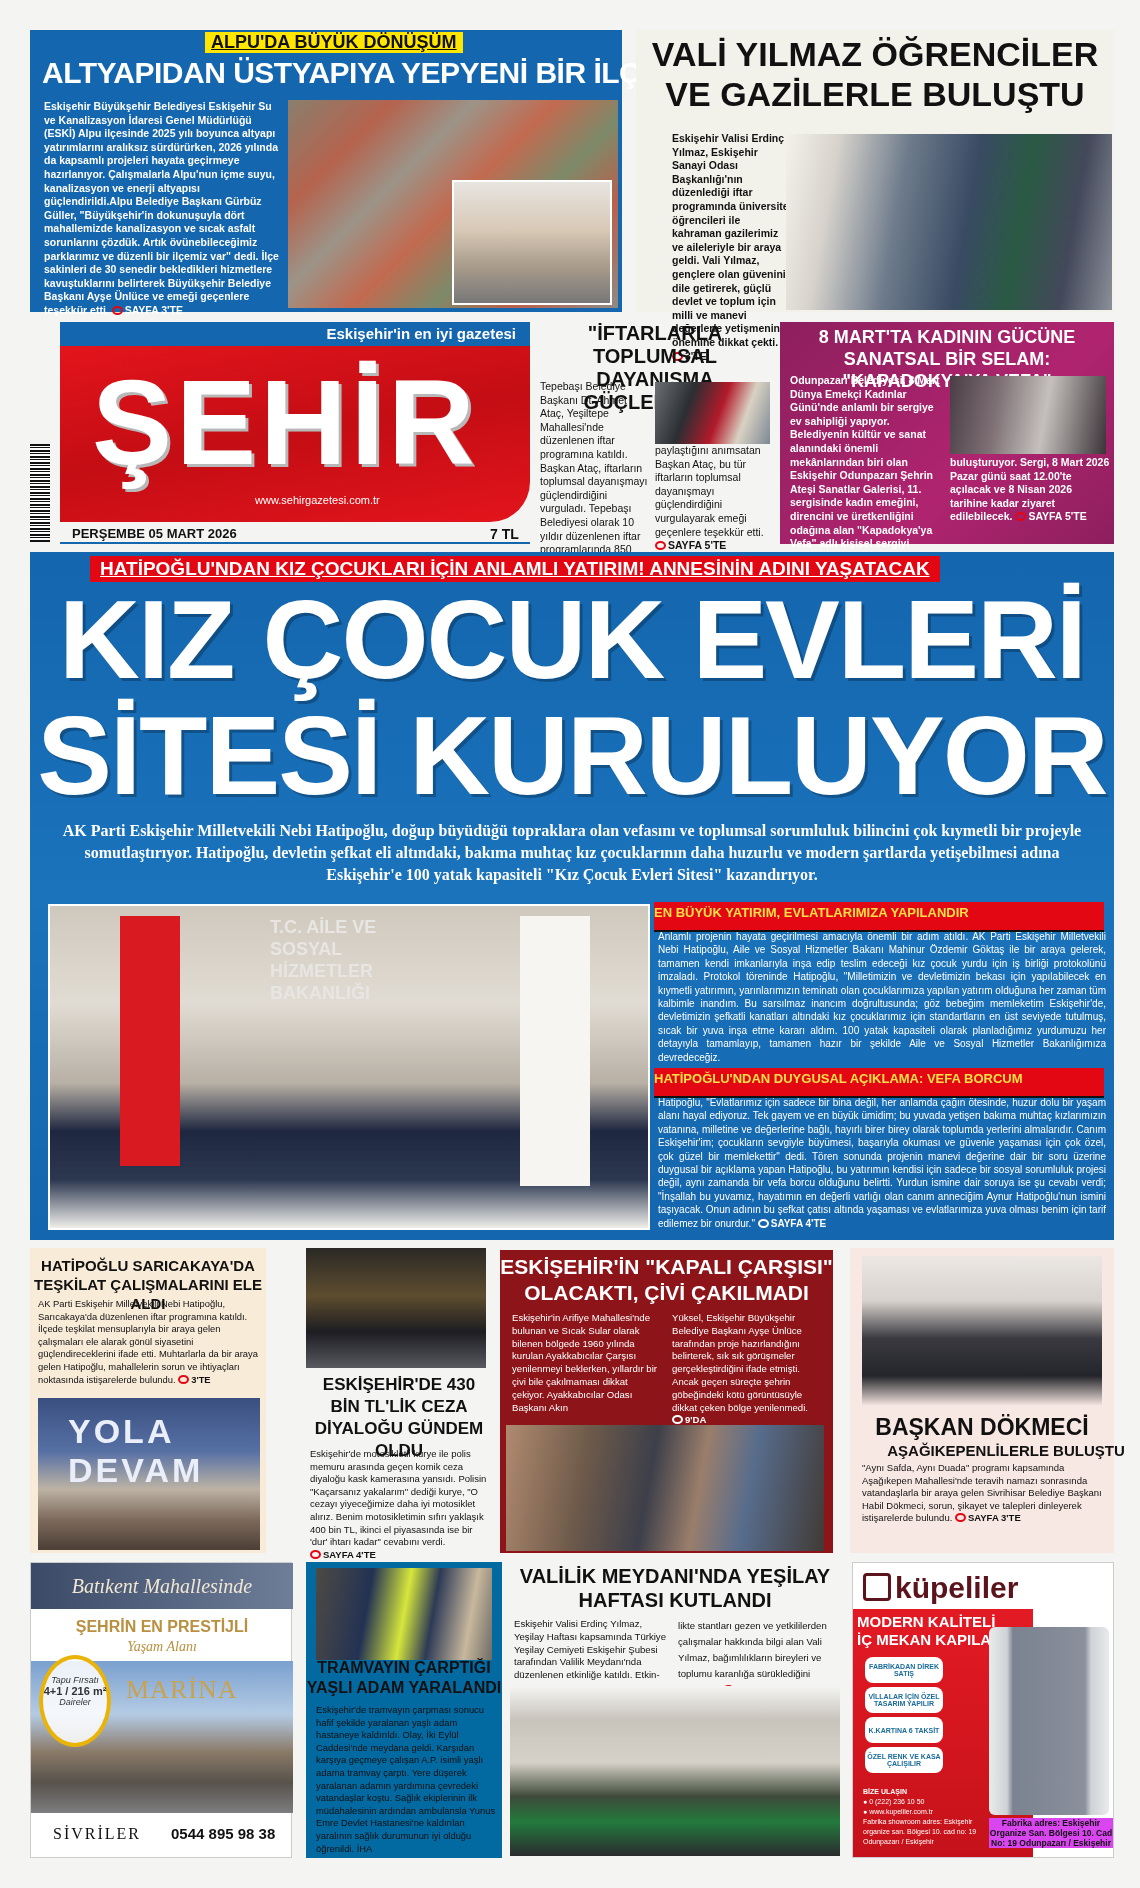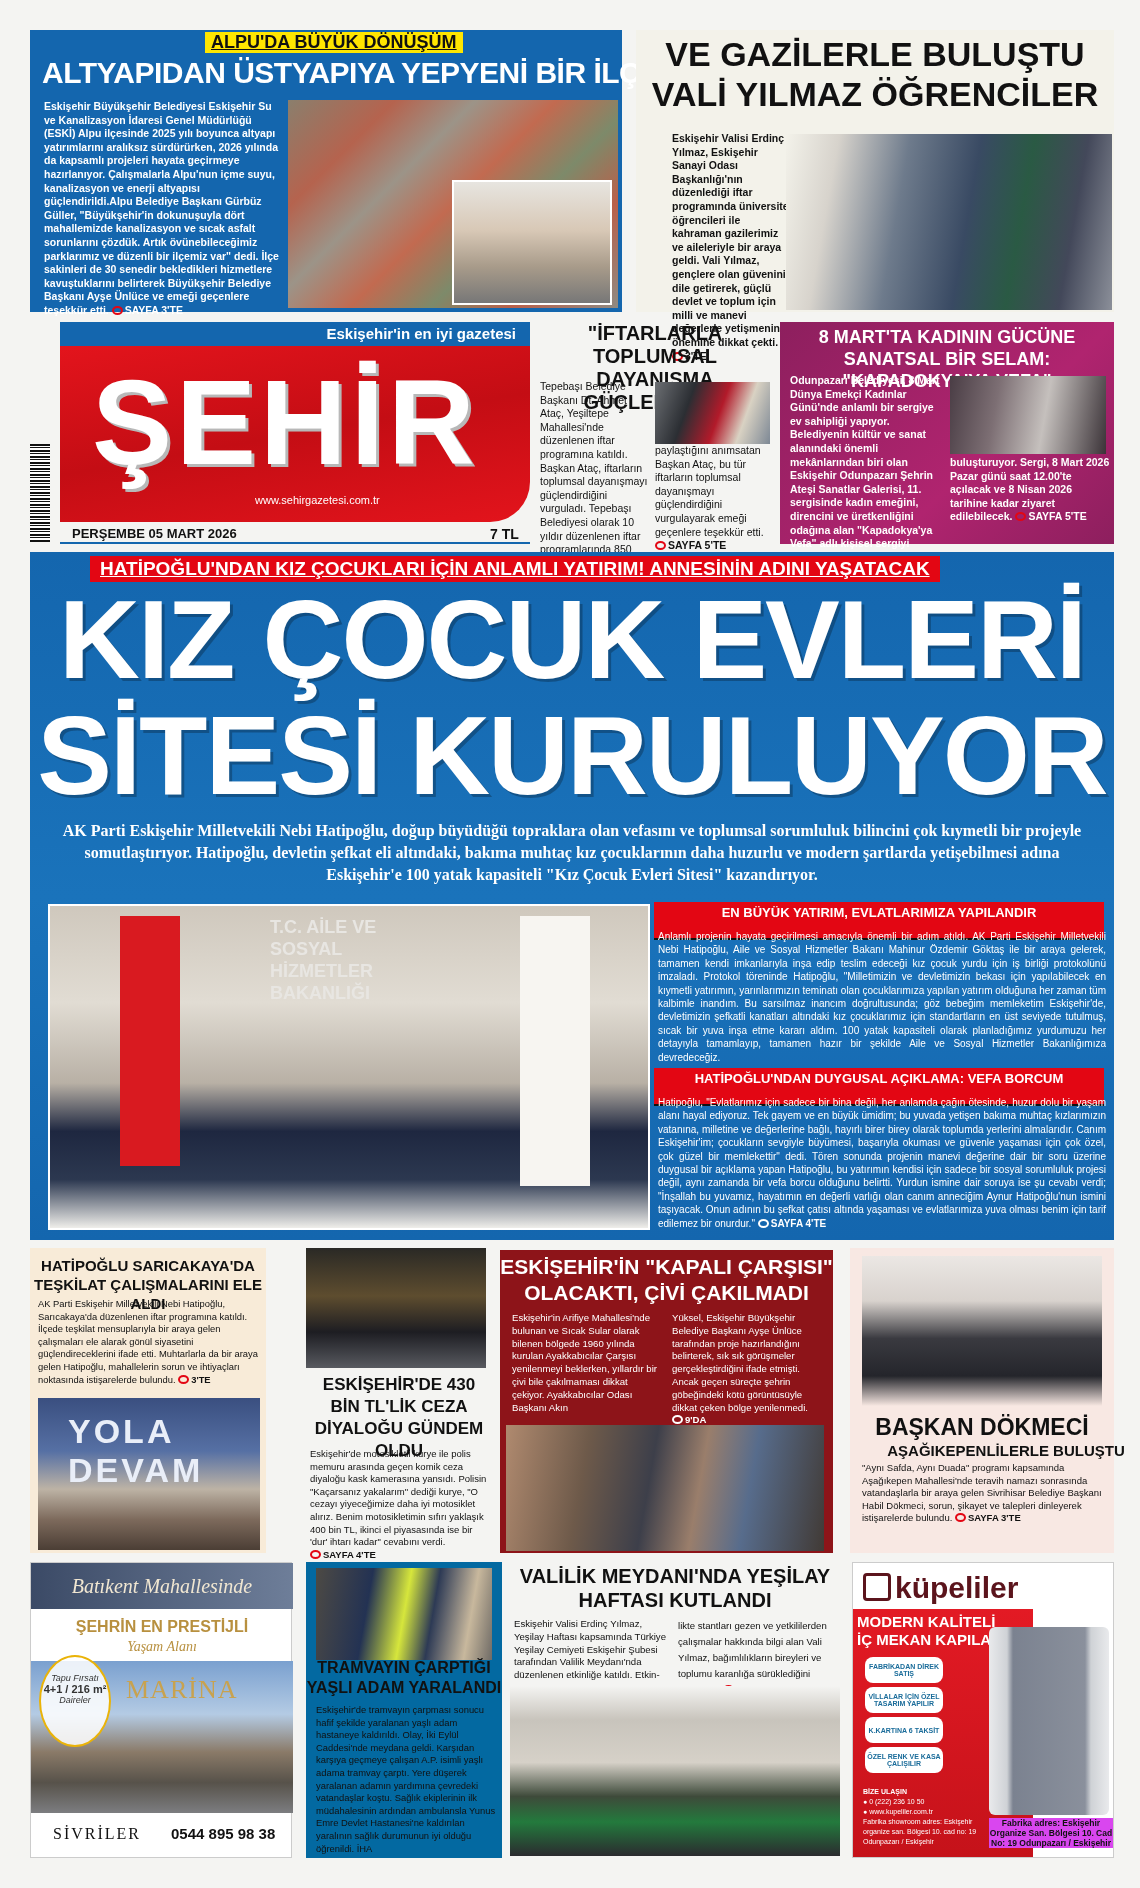"VE GAZİLERLE BULUŞTU" div { order: before "VALİ YILMAZ ÖĞRENCİLER" -> after "VALİ YILMAZ ÖĞRENCİLER" }
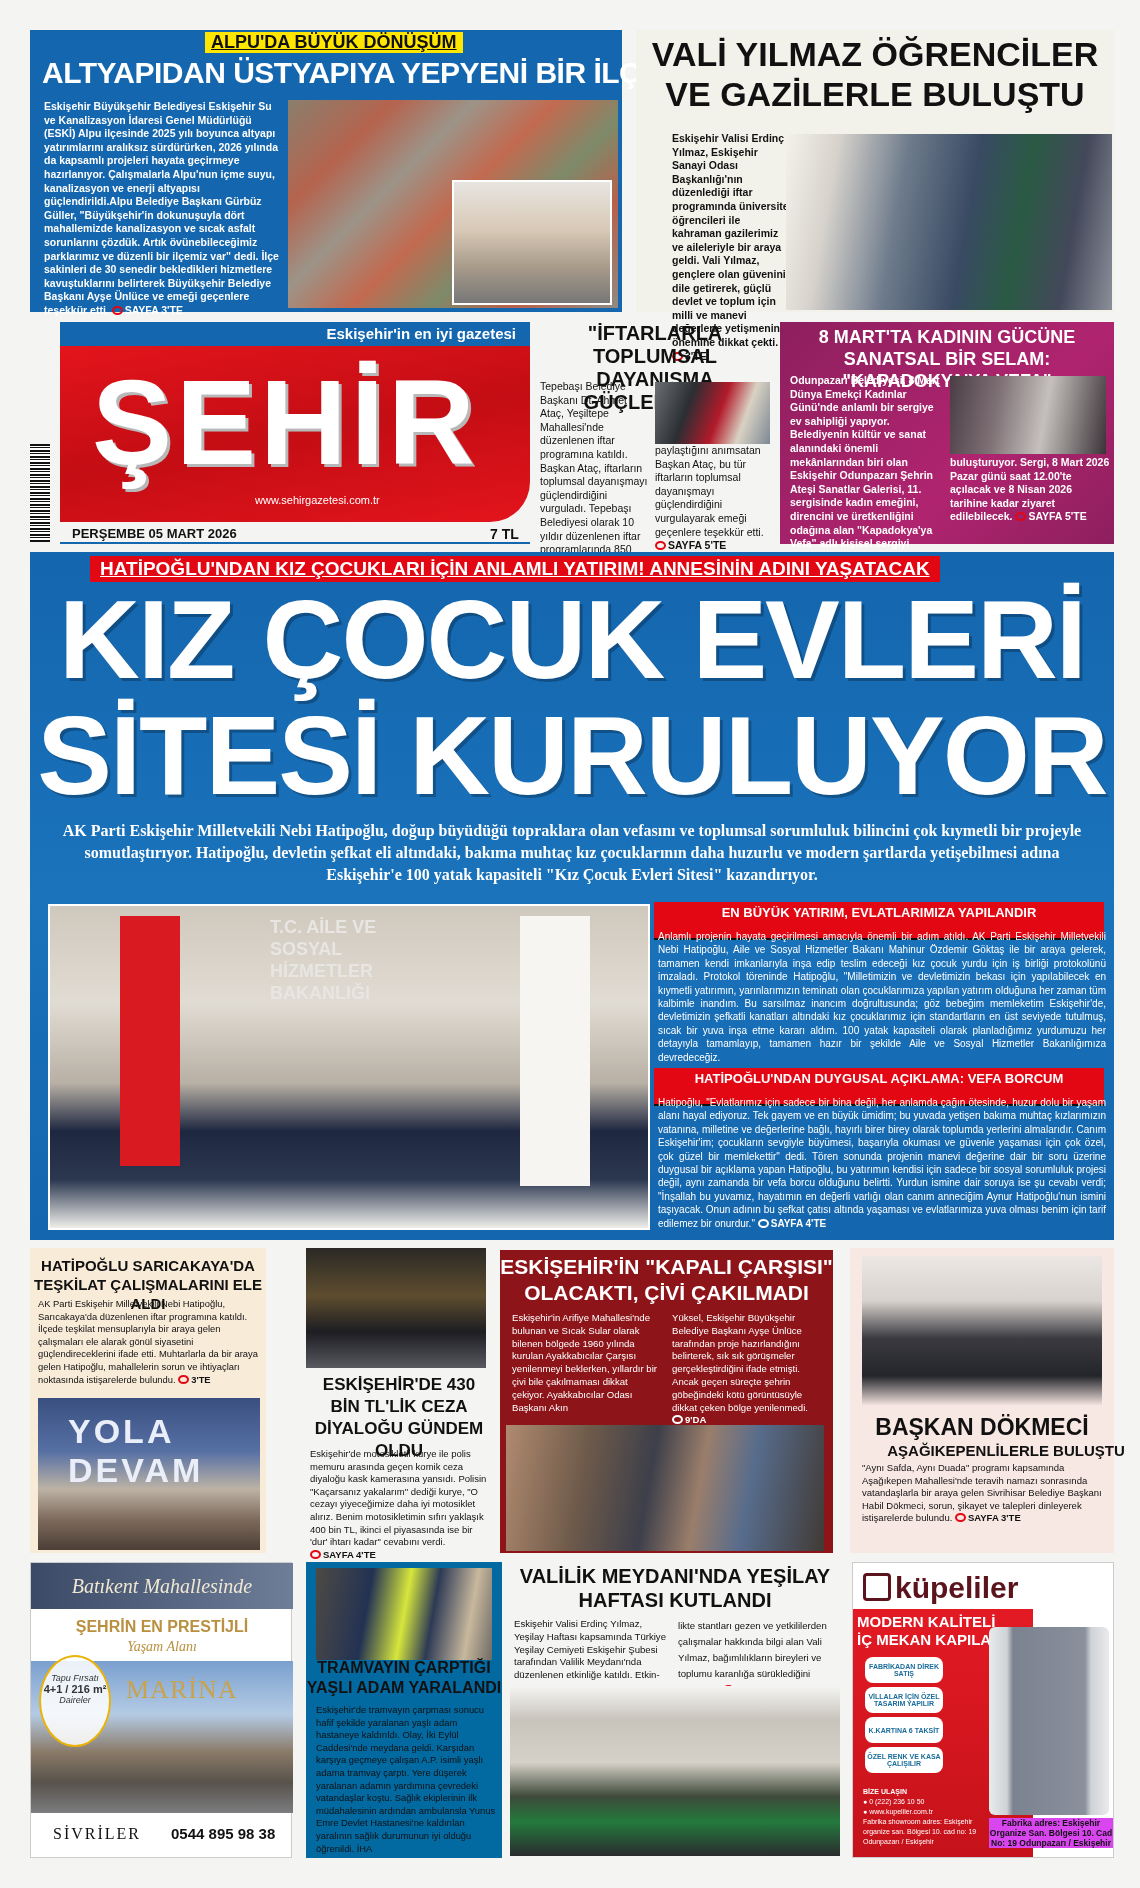"EN BÜYÜK YATIRIM, EVLATLARIMIZA" #lead .sub { color: #ffffff -> #fde047; height: 36px -> 28px; text-align: center -> left }
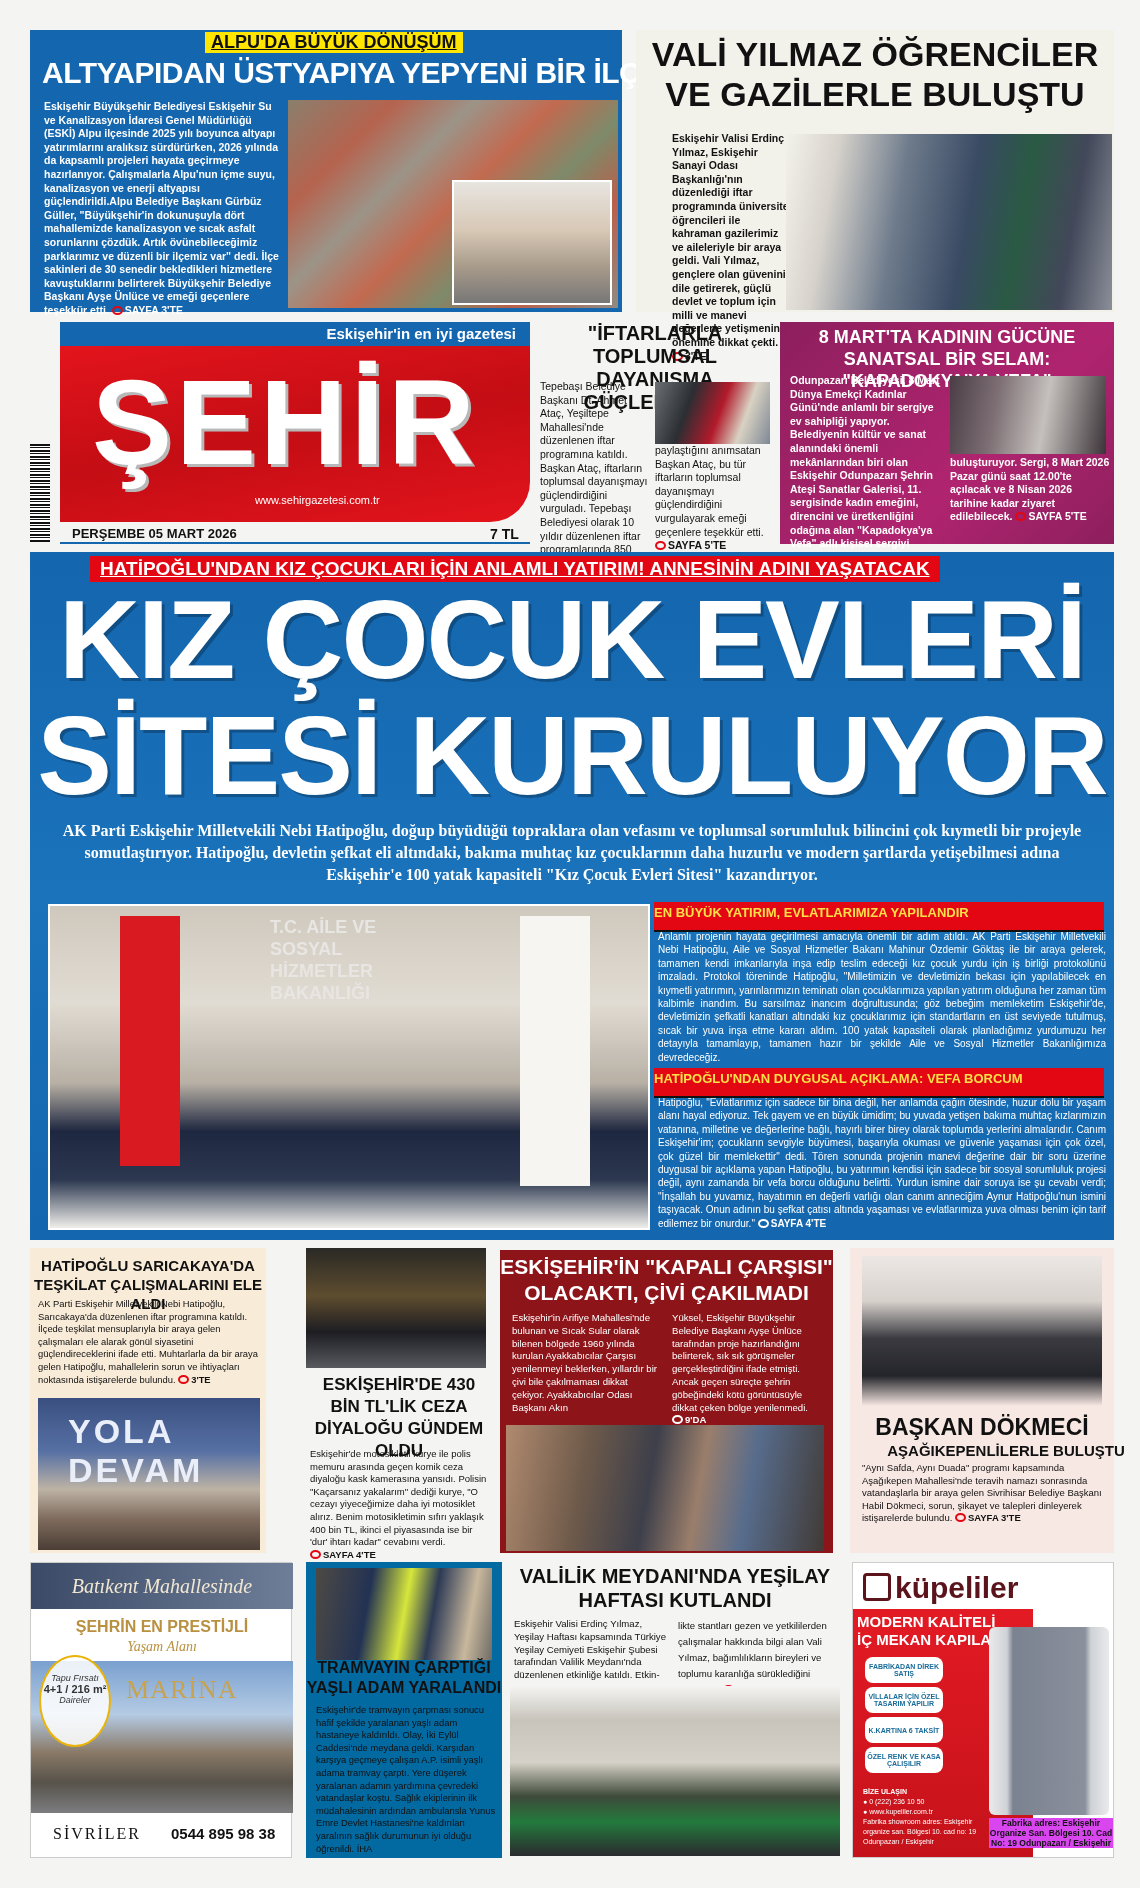"Tapu Fırsatı" #ad1 .oval { border: 2px solid #eab308 -> 4px solid #eab308 }
